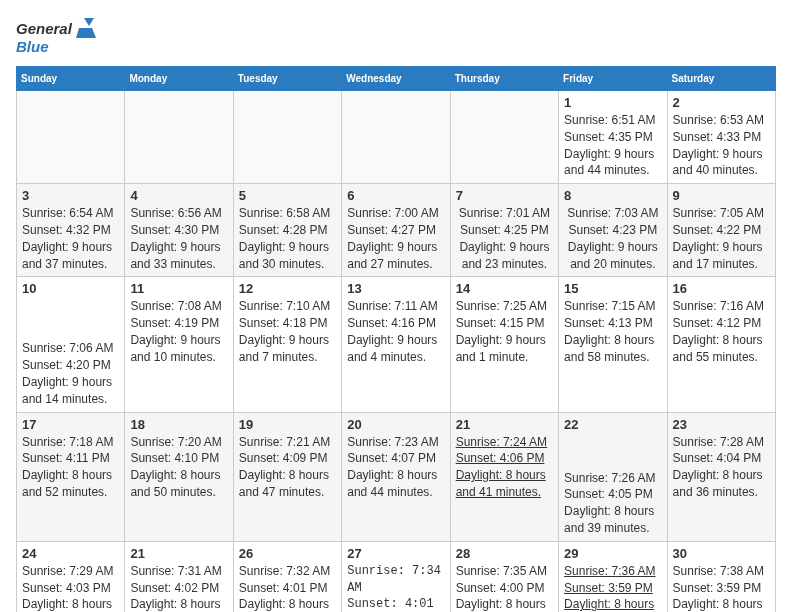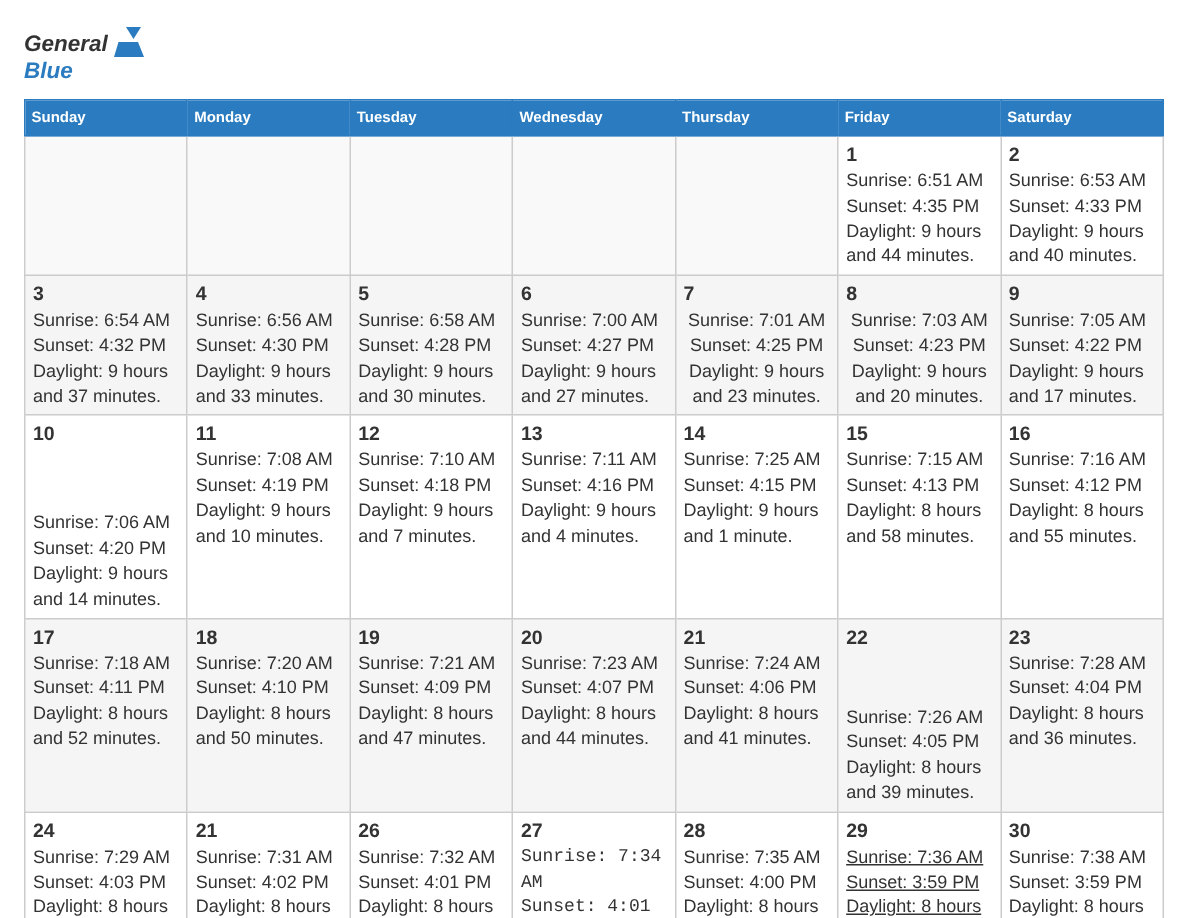"Sunrise: 7:24 AM" div.day-info { text-decoration: none -> underline }
